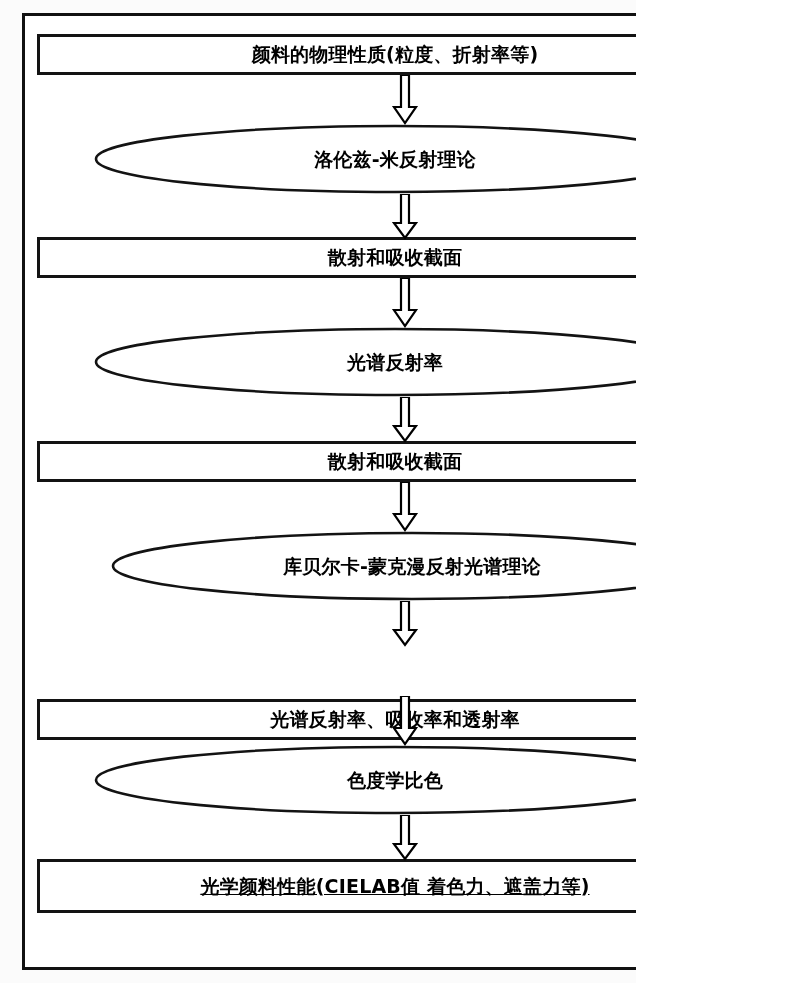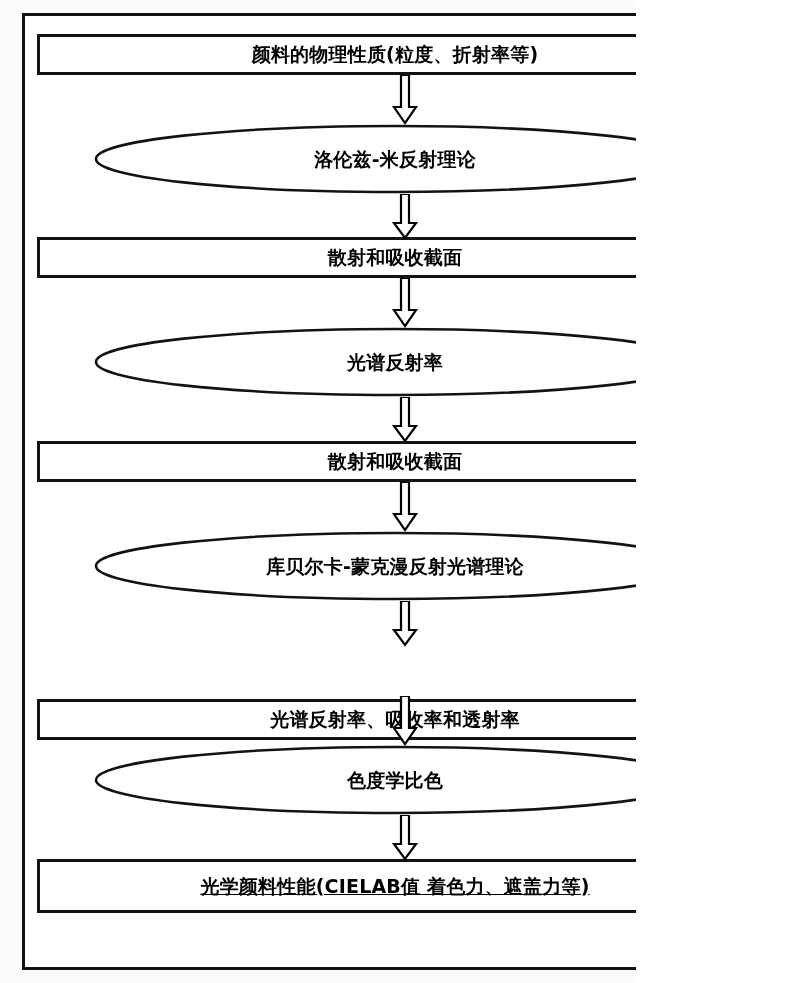"库贝尔卡-蒙克漫反射光谱理论" div.node-ellipse { left: 69px -> 86px }
